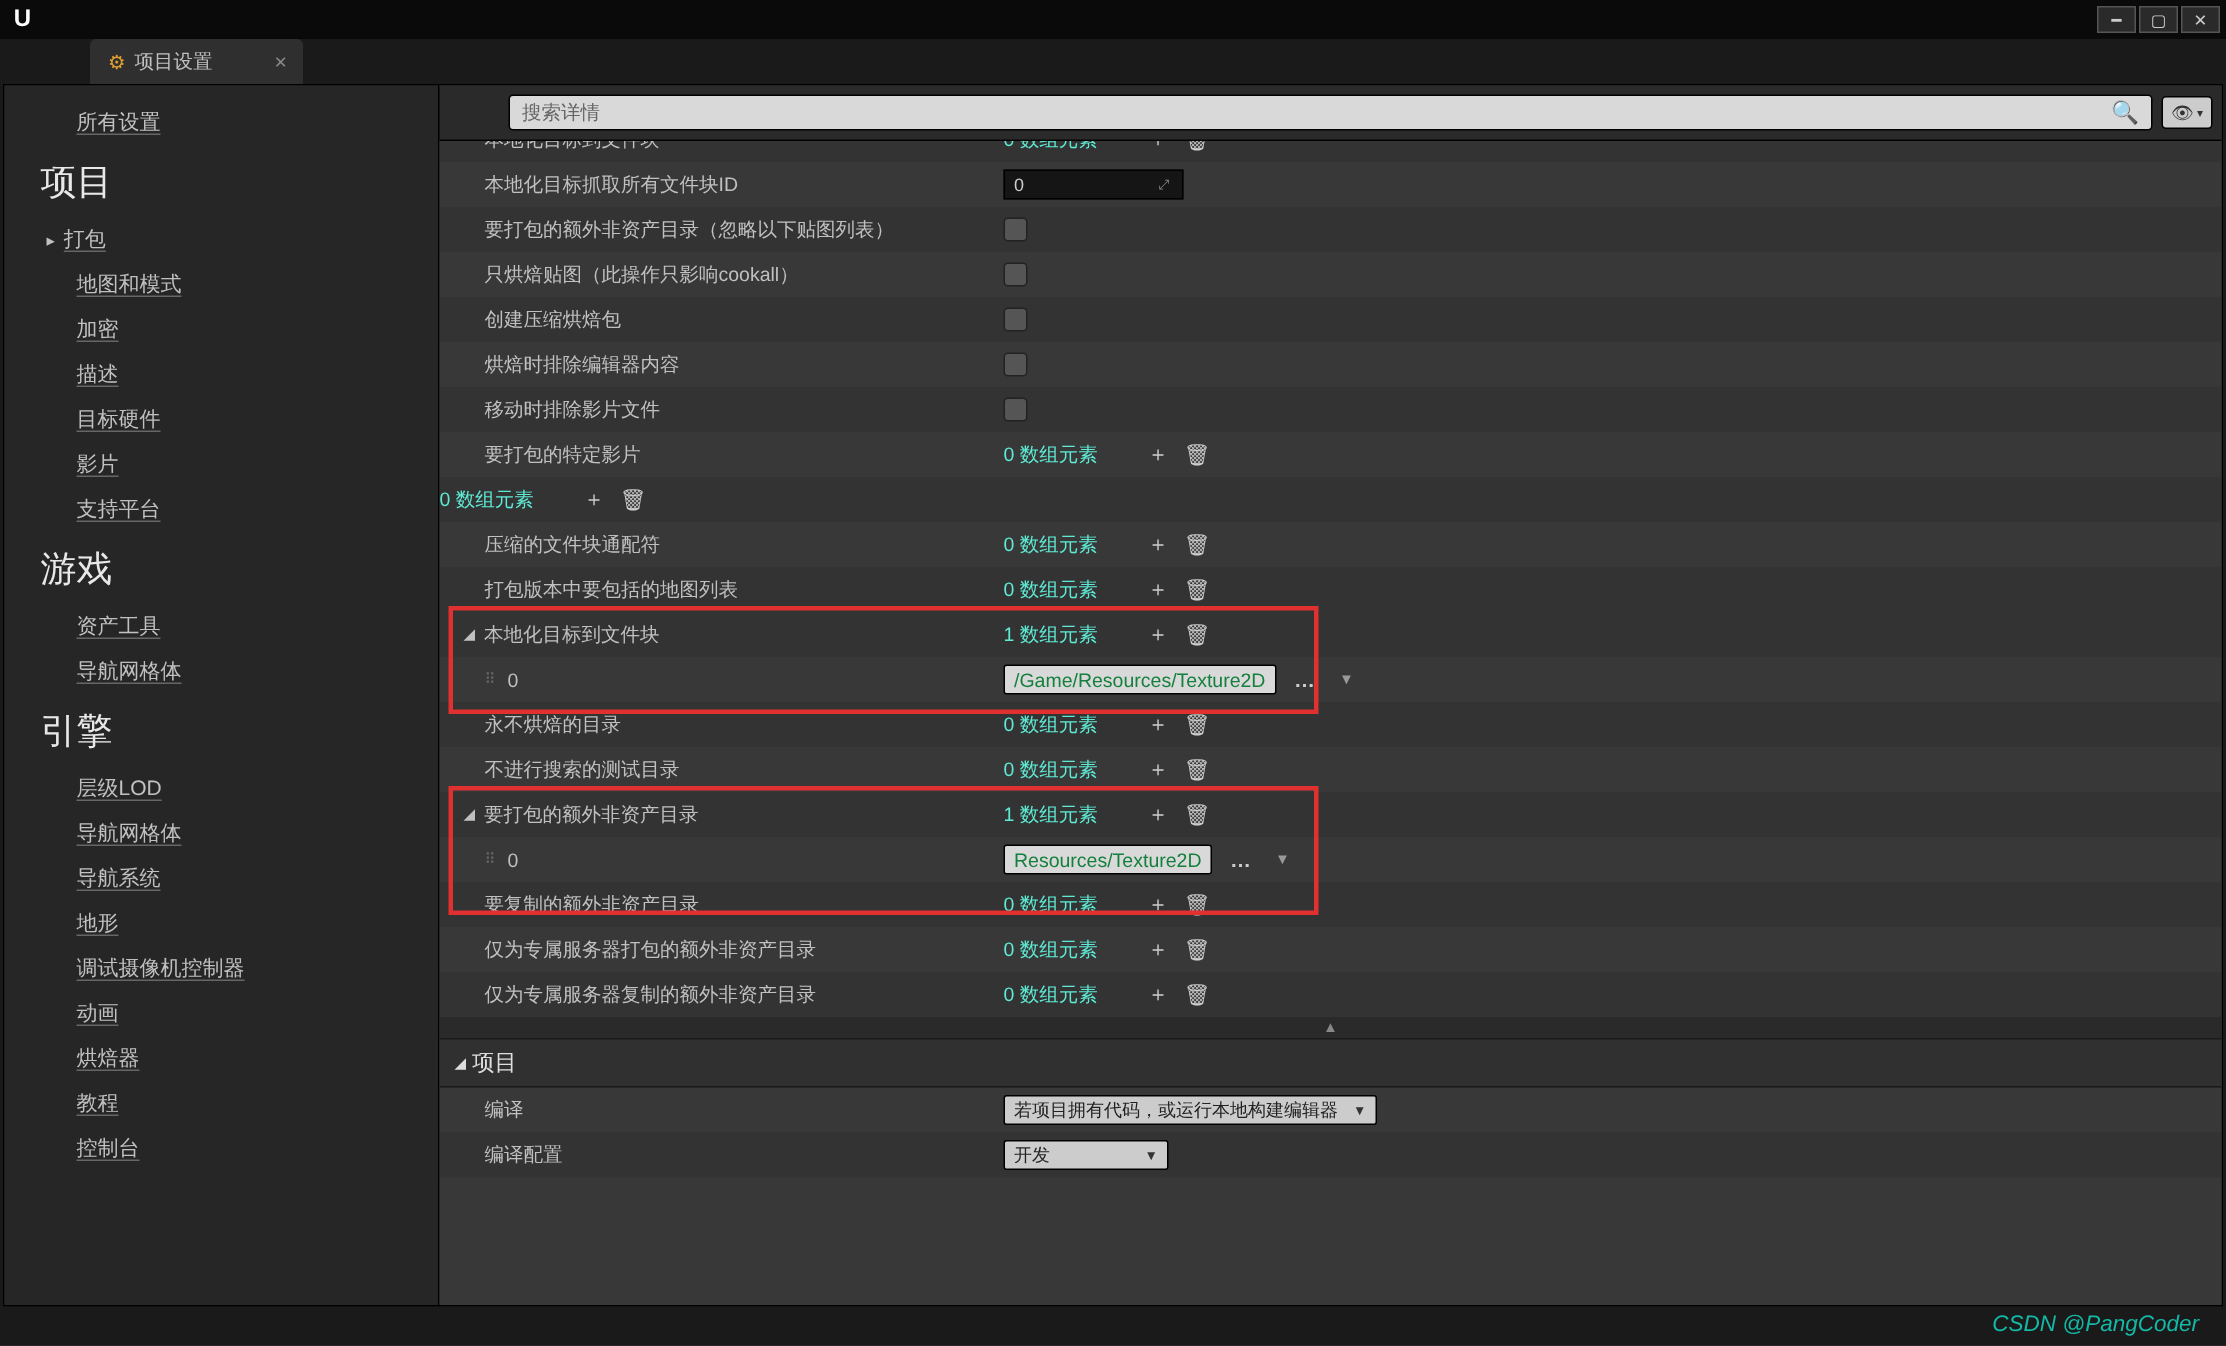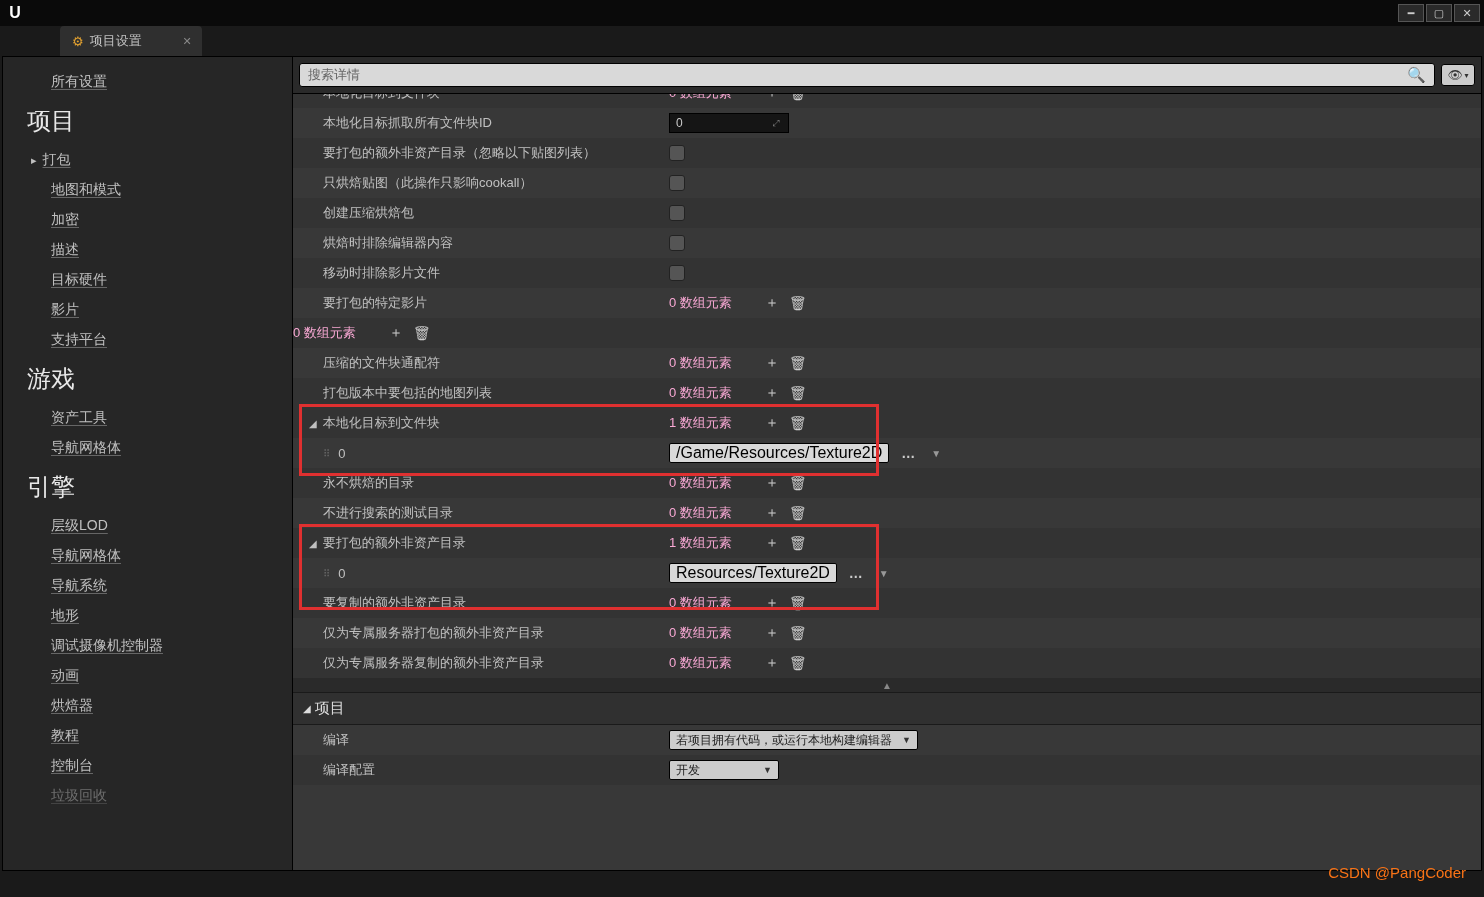"搜索详情" .searchbox { margin-left: none -> 40px }
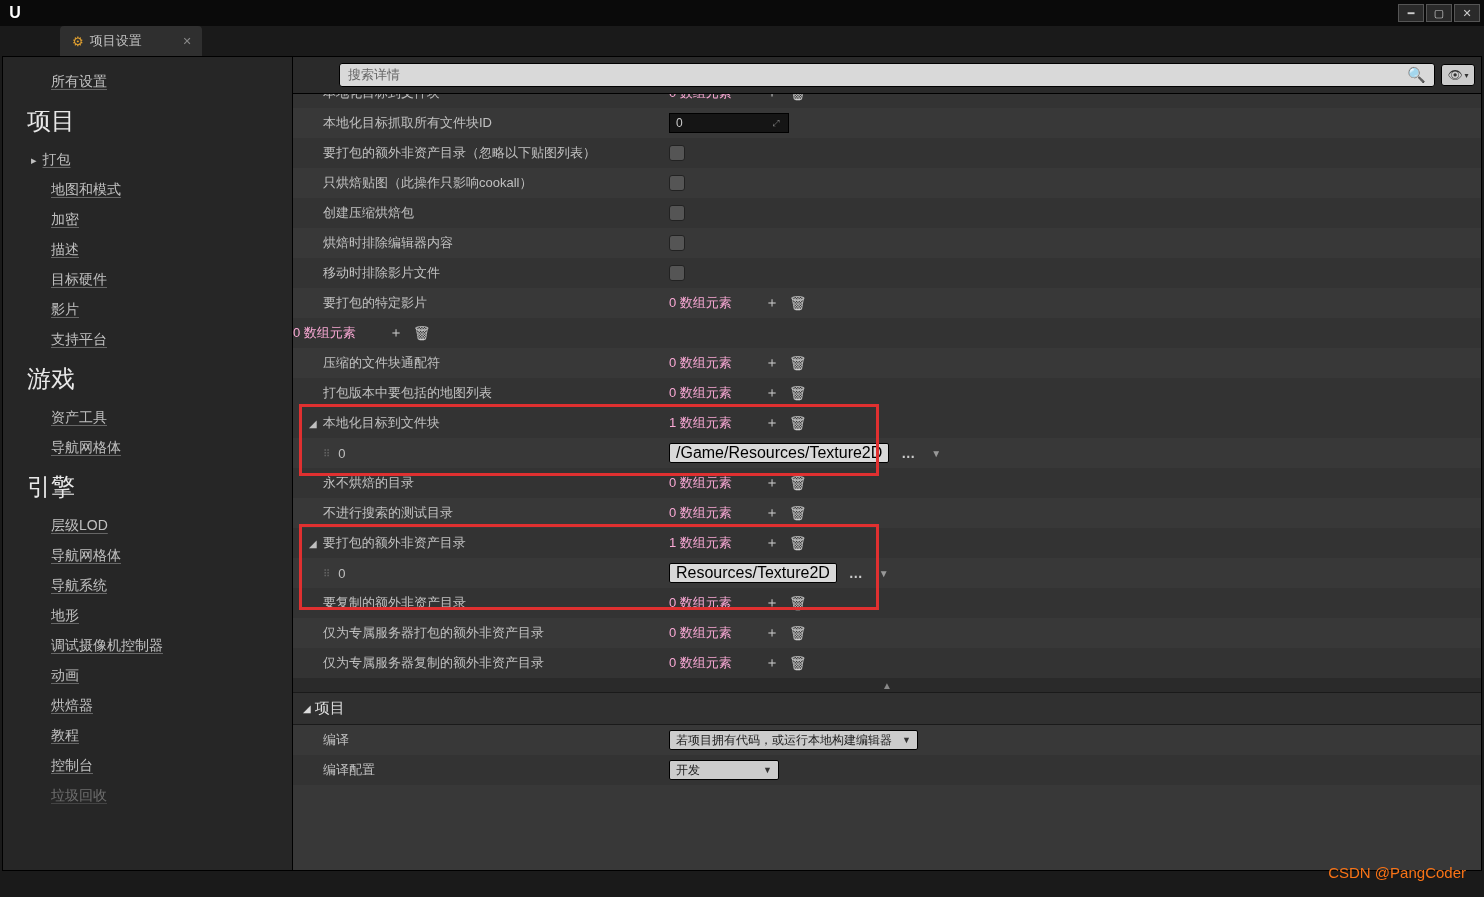"0 数组元素" .arrcount { color: #f9a8d4 -> #5eead4 }
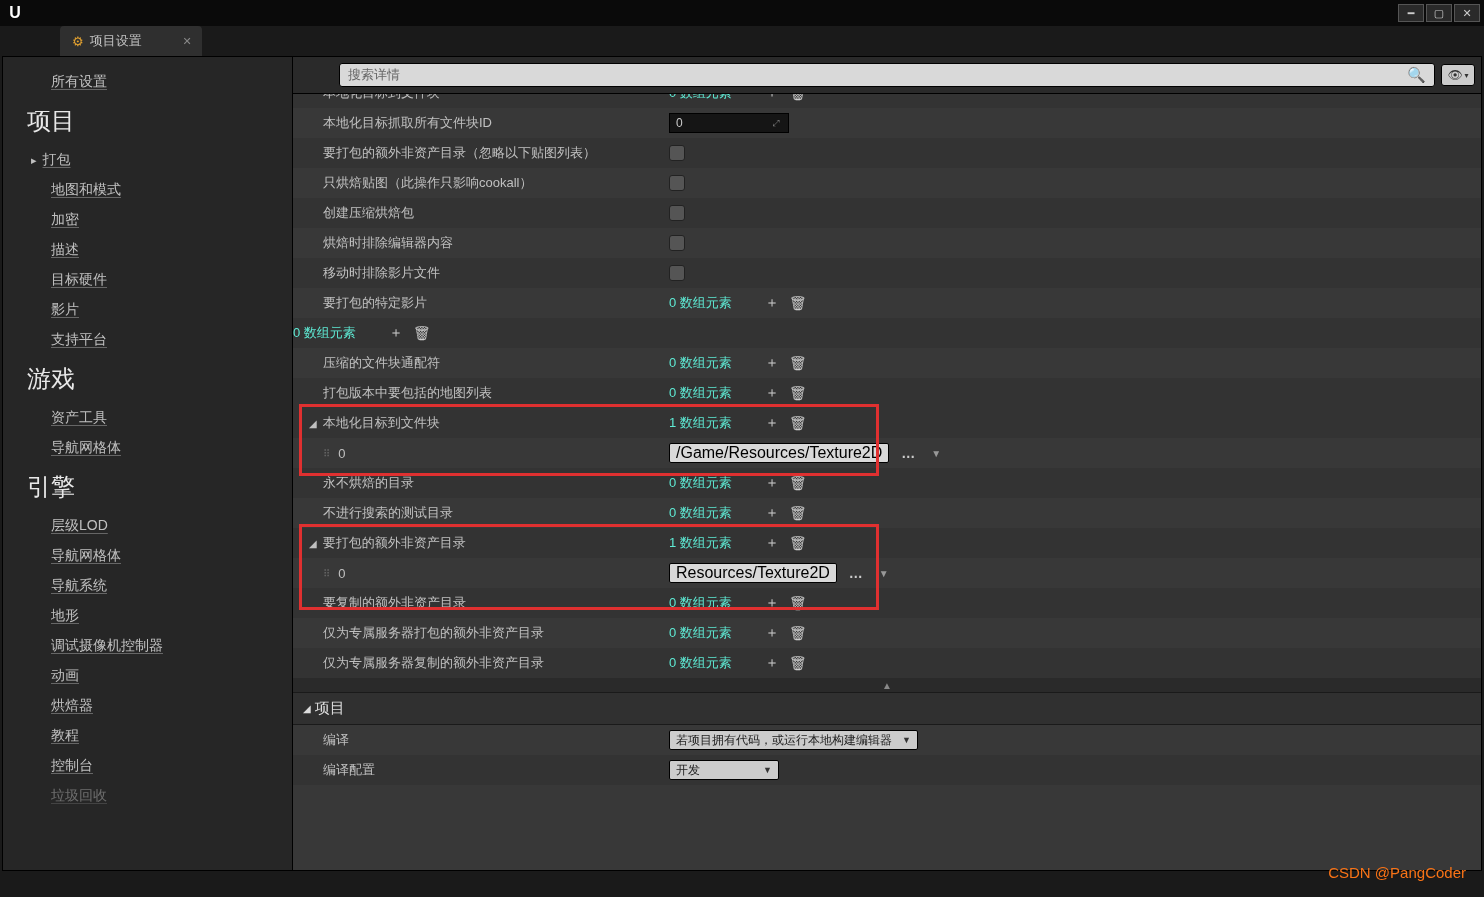"/Game/Resources/Texture2D" .pathbox { color: #000000 -> #15803d; font-size: 16px -> 13px }
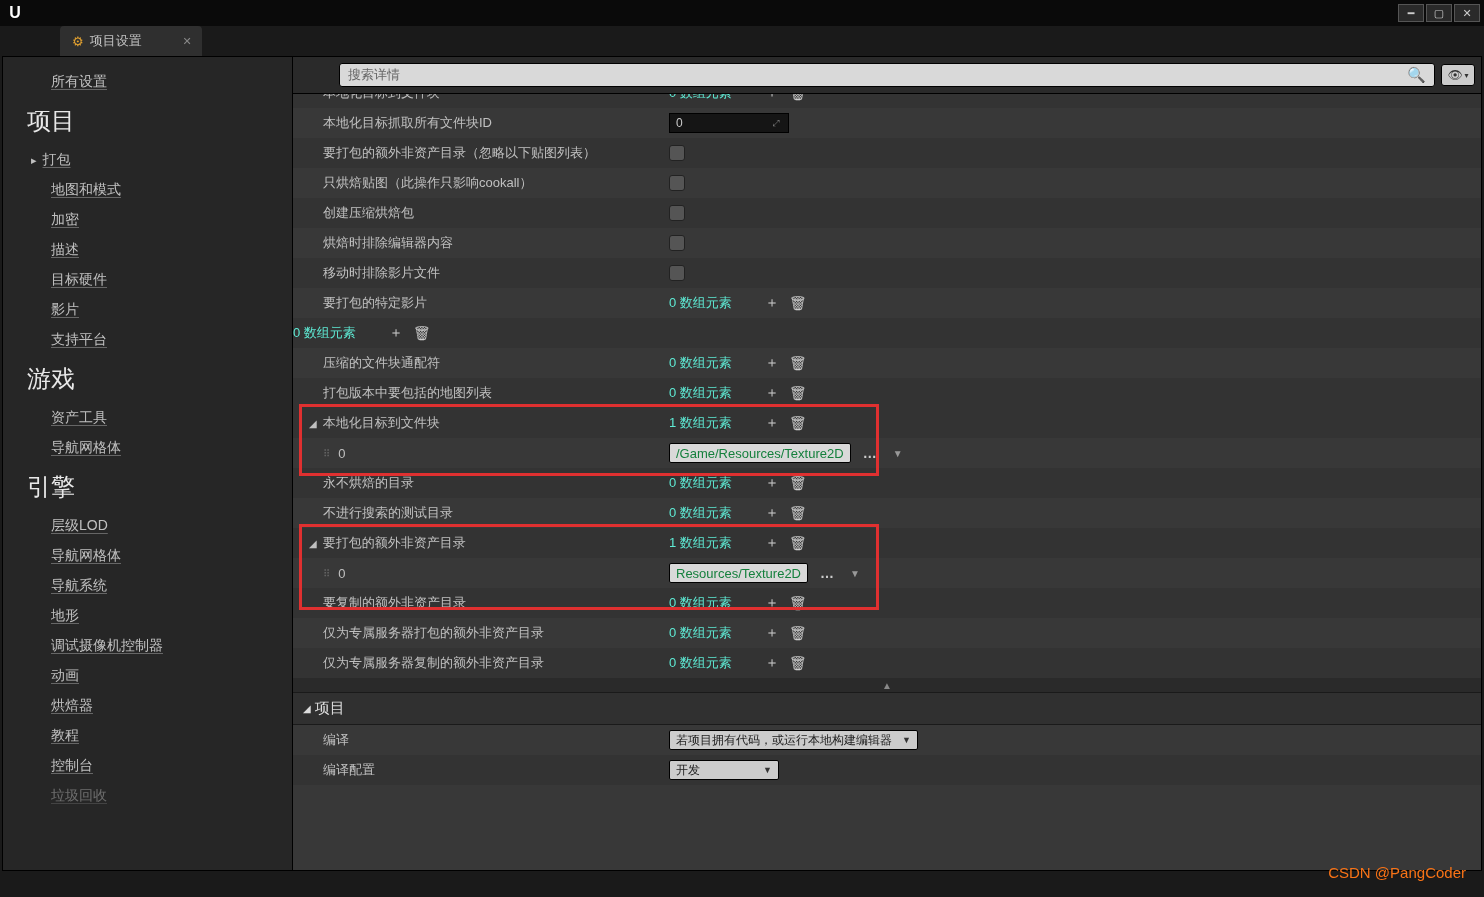"垃圾回收" div.sb-item { html: <div>垃圾回收</div> -> none }
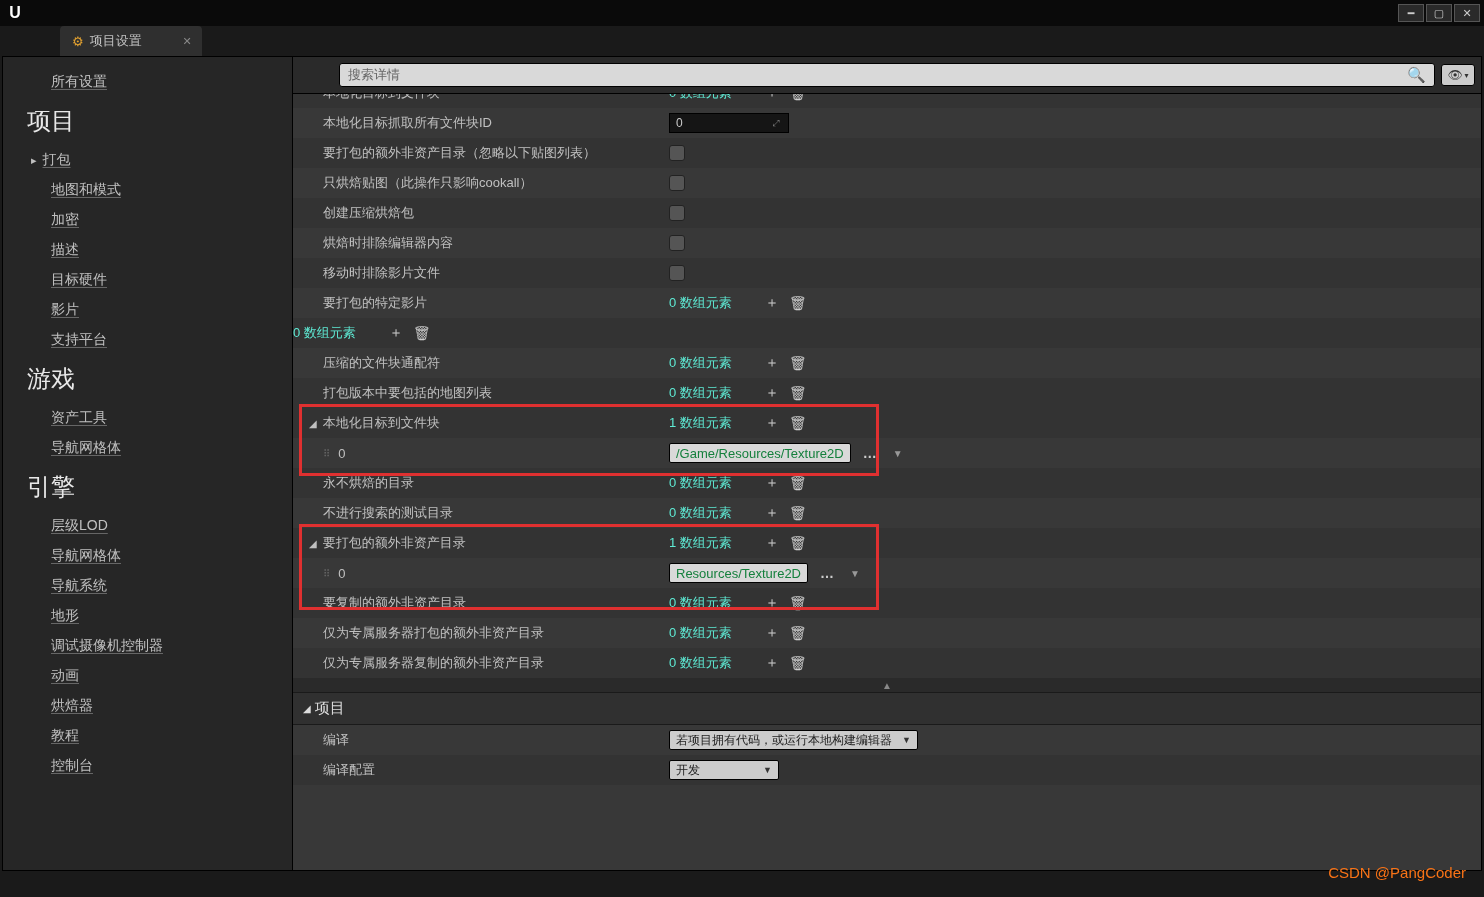"CSDN @PangCoder" .bottomfooter { bottom: 16px -> 6px; color: #f97316 -> #14b8a6; font-style: none -> italic }
